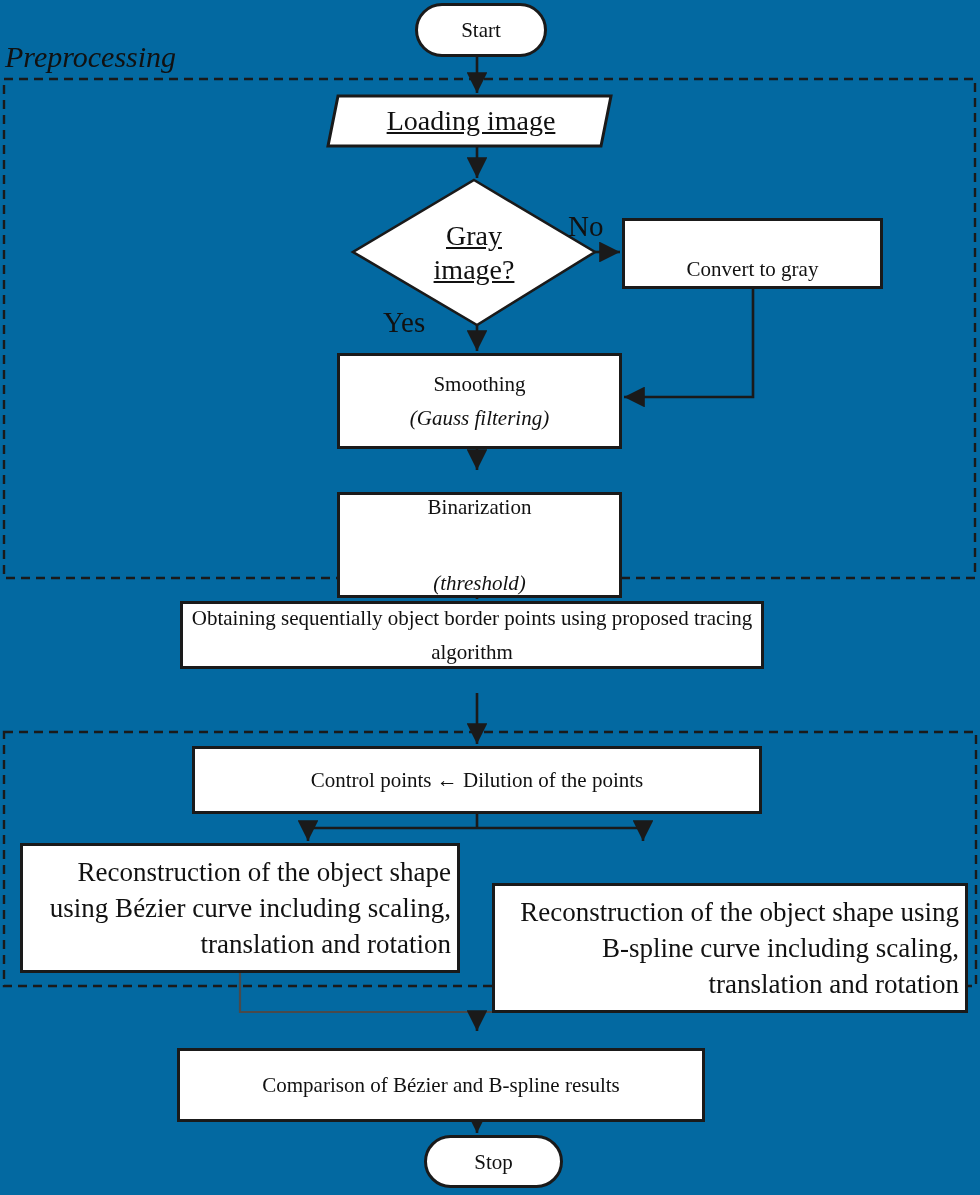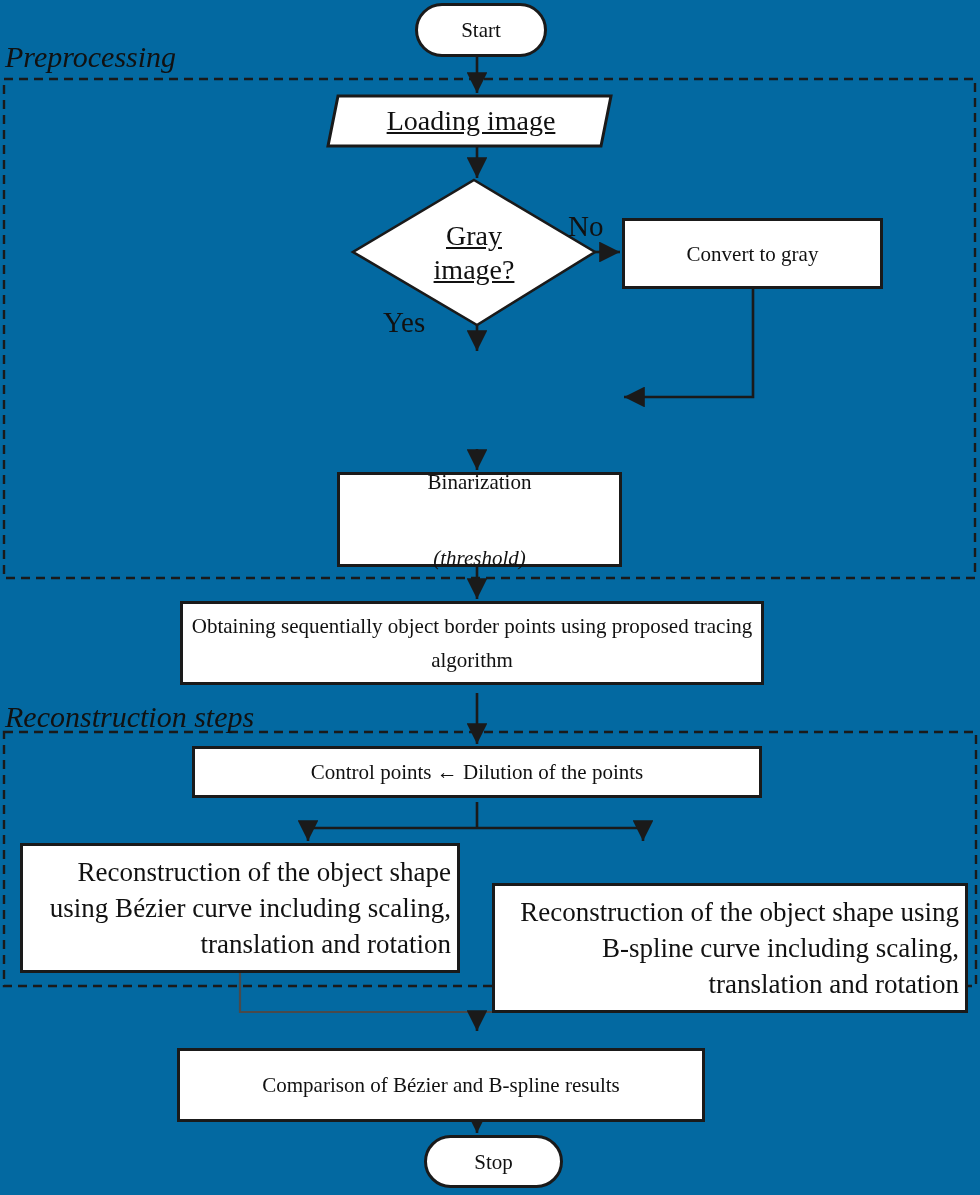"Convert to gray" div.node { justify-content: none -> flex-end }
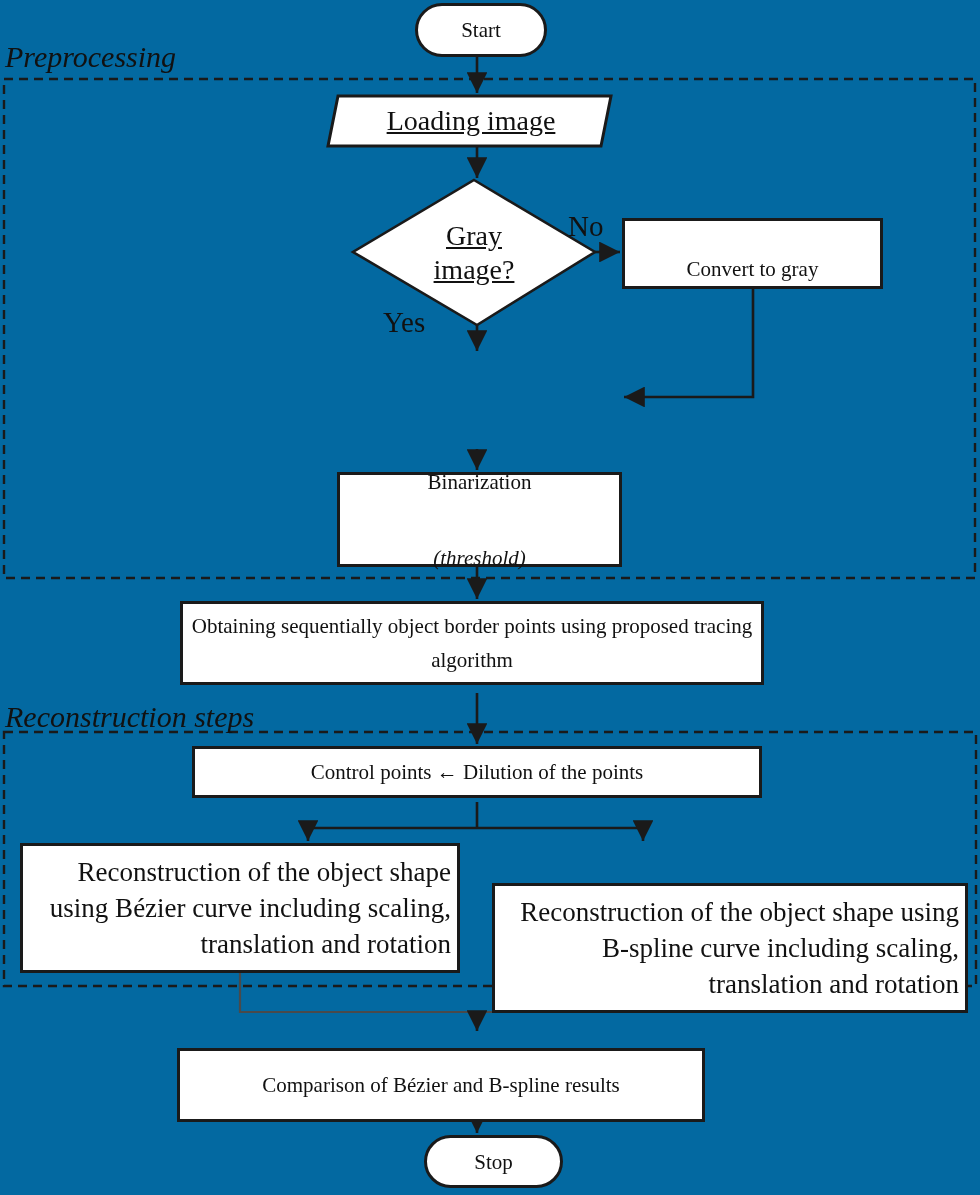"Smoothing" div.node { html: none -> <div> <span>Smoothing</span> <span>(Gauss filtering)</span> </div> }
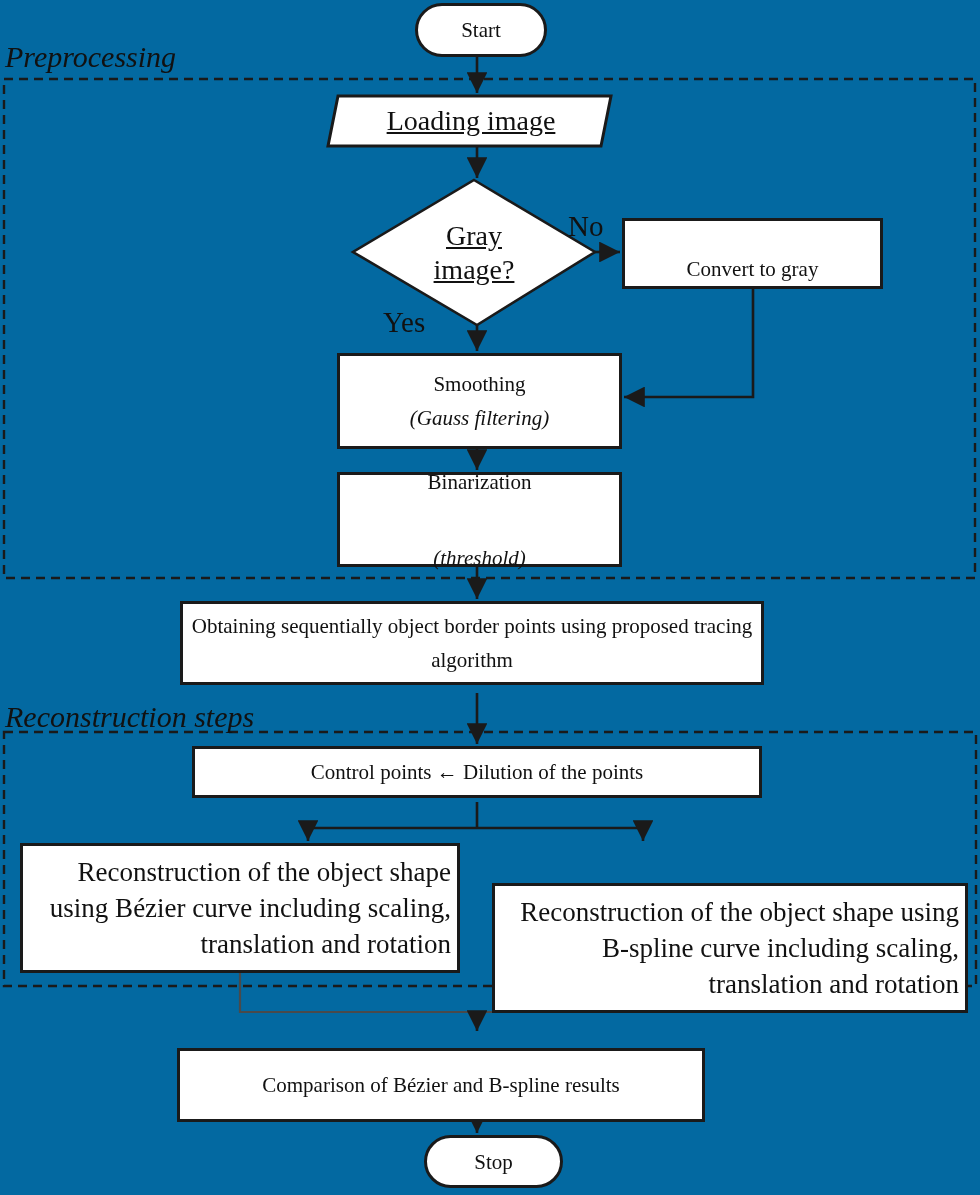"Binarization" div.node { height: 95px -> 106px; top: 472px -> 492px }
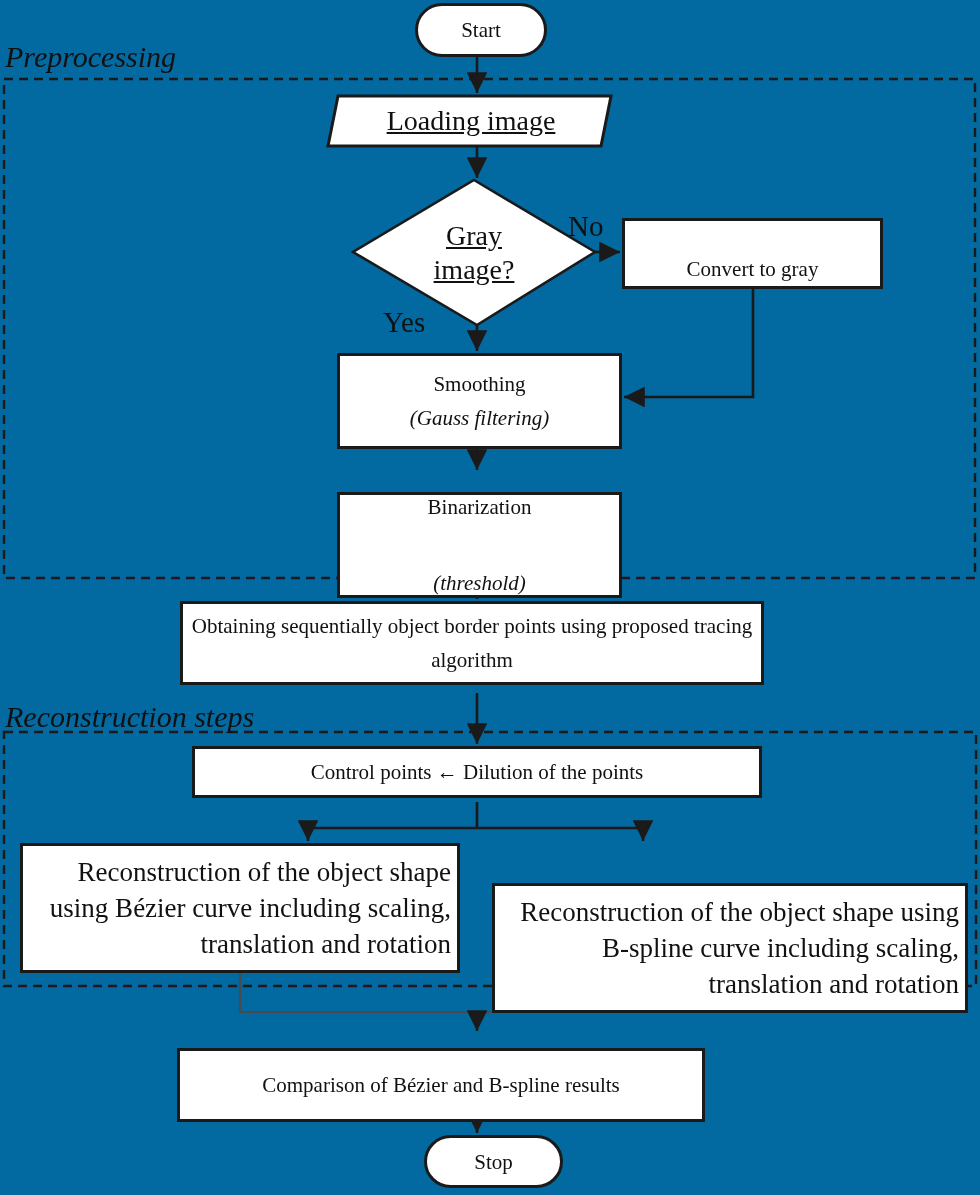"Obtaining sequentially object border" div.node { height: 84px -> 68px }
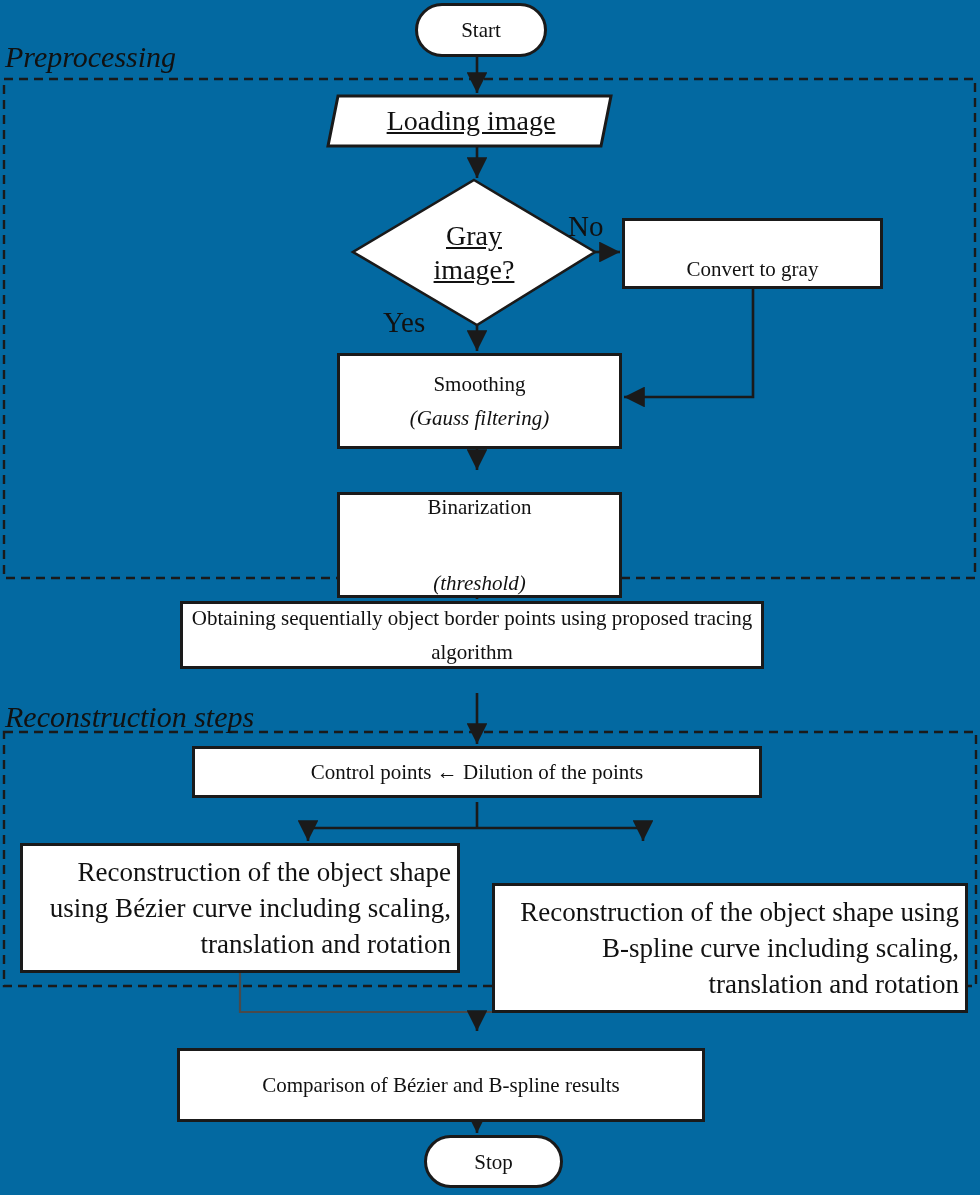"Reconstruction steps" div.region-label { html: <div>Reconstruction steps</div> -> none }
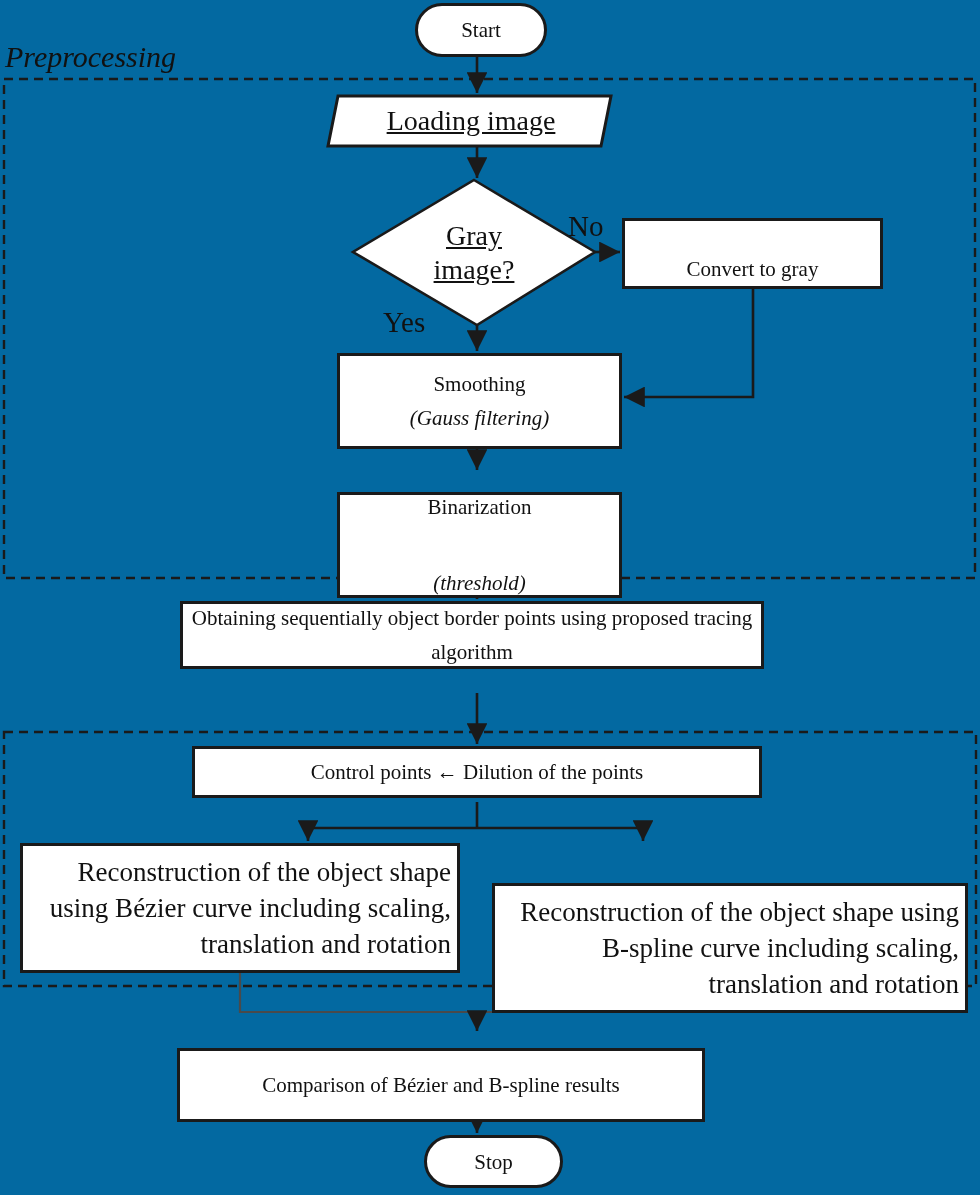"Control points ← Dilution of" div.node { height: 52px -> 68px }
